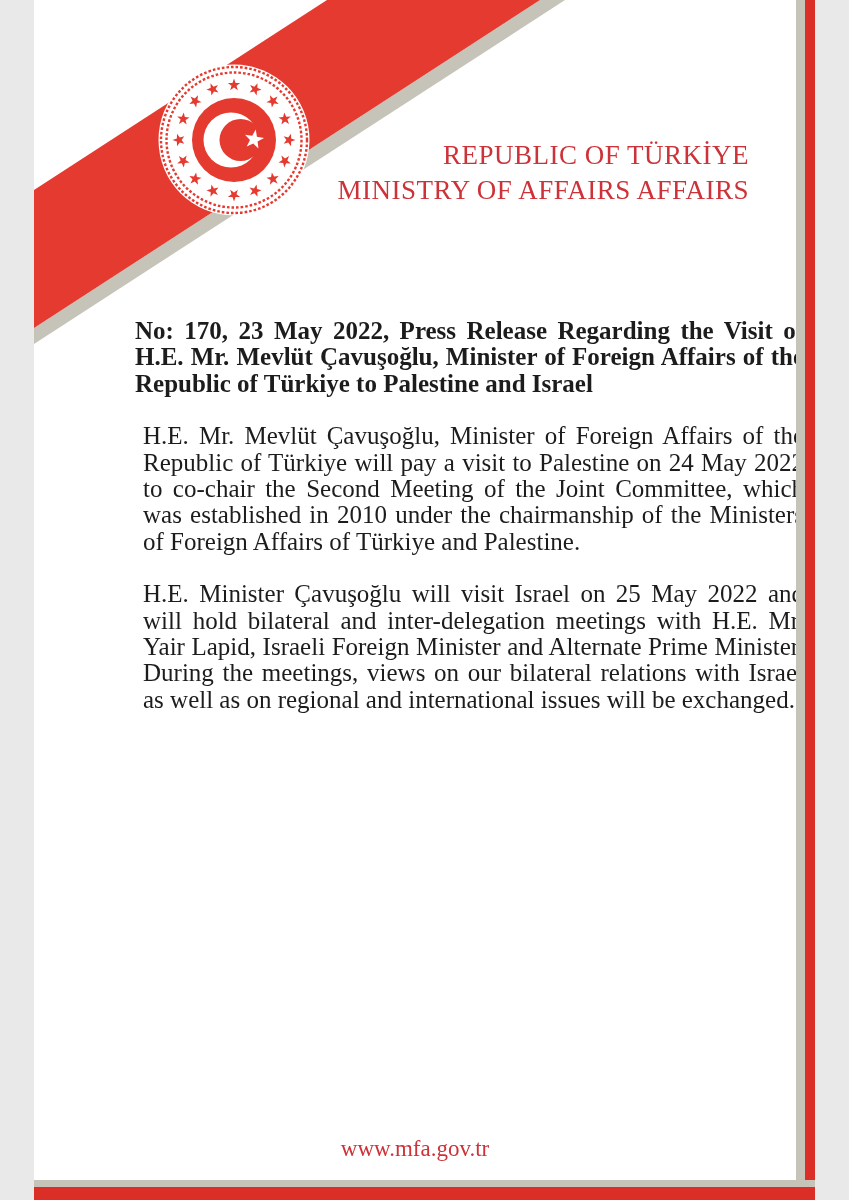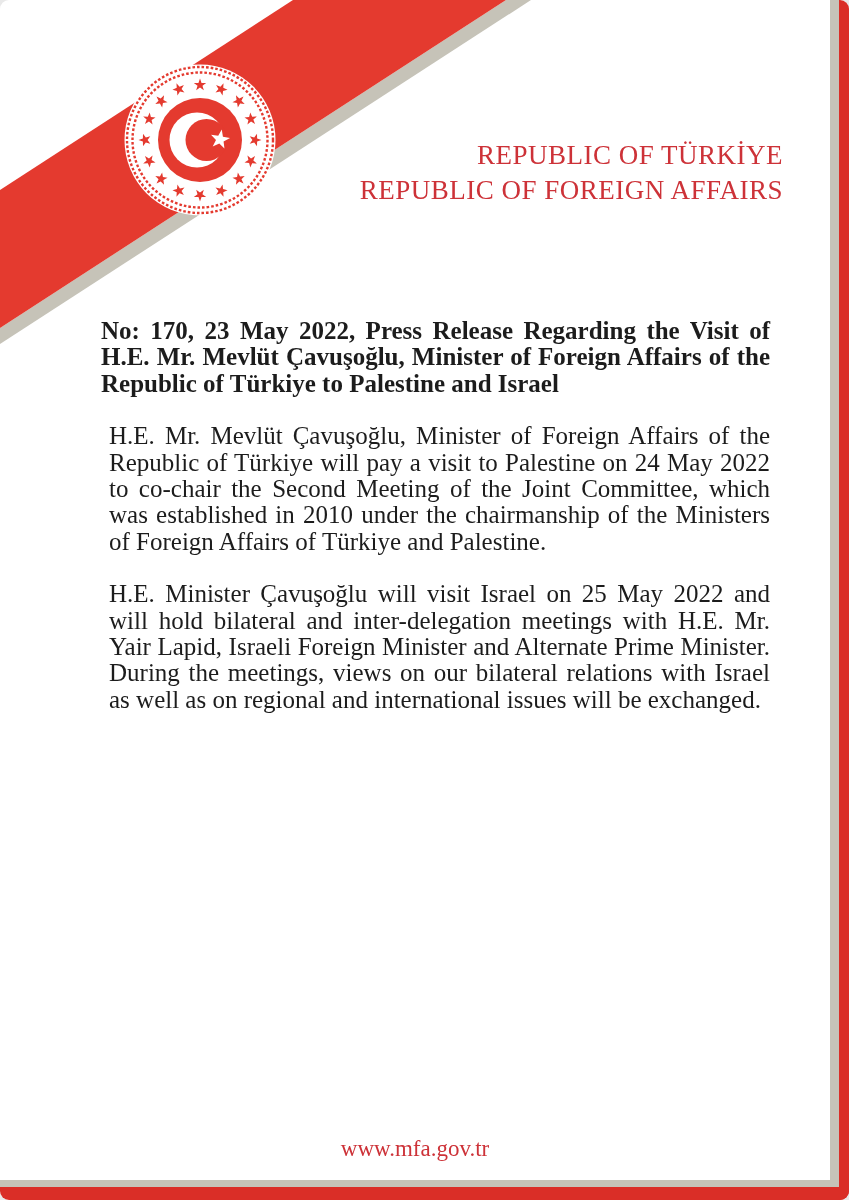"REPUBLIC OF TÜRKİYE" .page { border-radius: 9px -> none; width: 849px -> 781px }
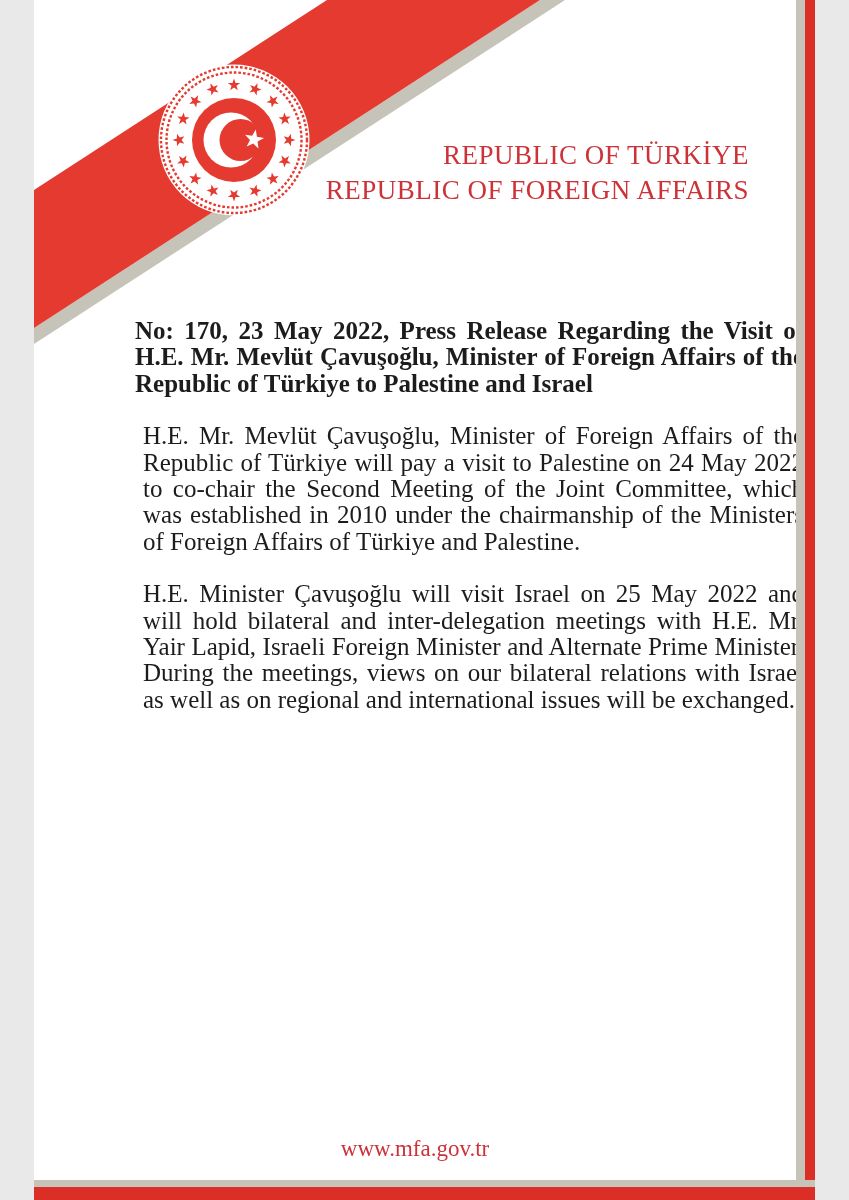"REPUBLIC OF FOREIGN AFFAIRS" div { text: REPUBLIC OF FOREIGN -> MINISTRY OF AFFAIRS }
